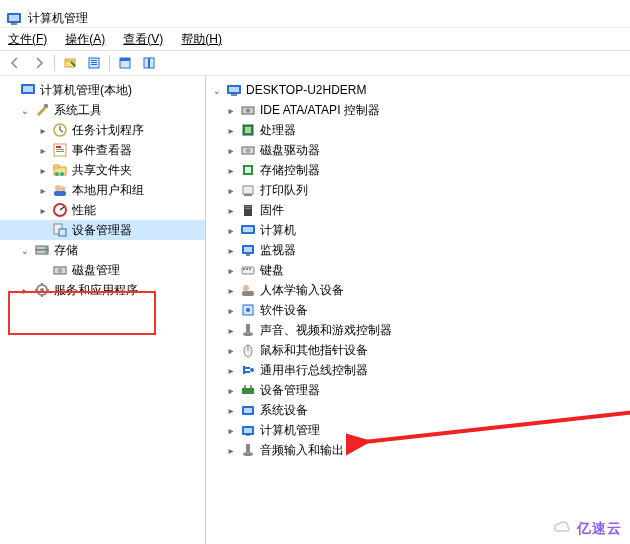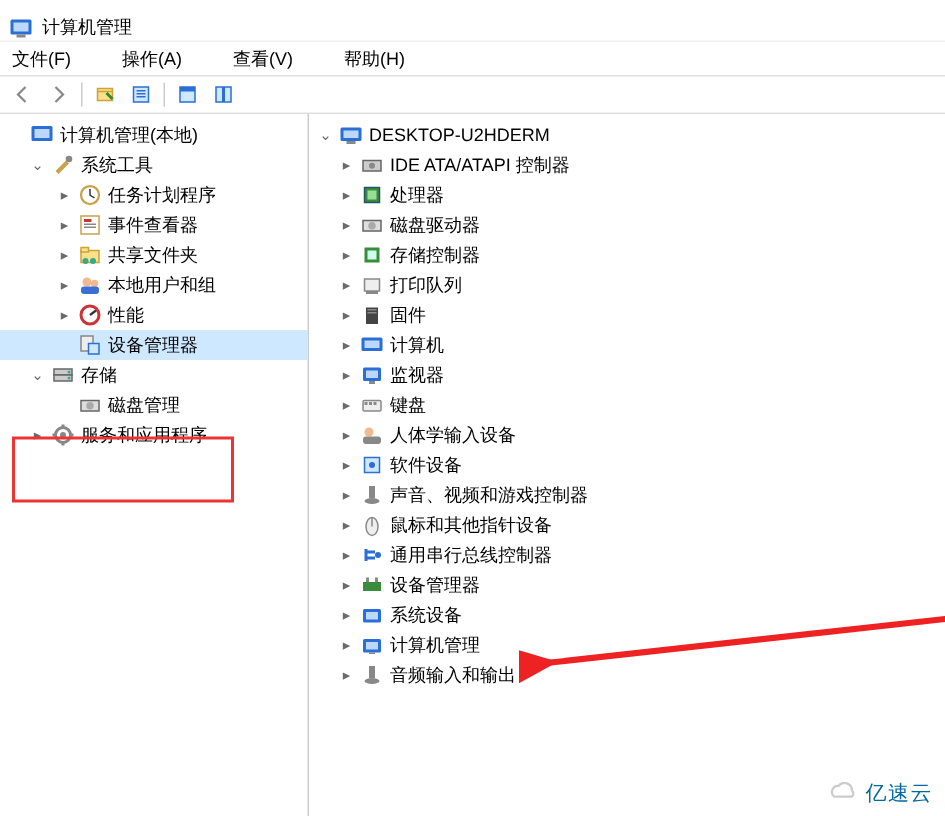"文件(F)" .menubar { gap: 26px -> 10px; text-decoration: none -> underline }
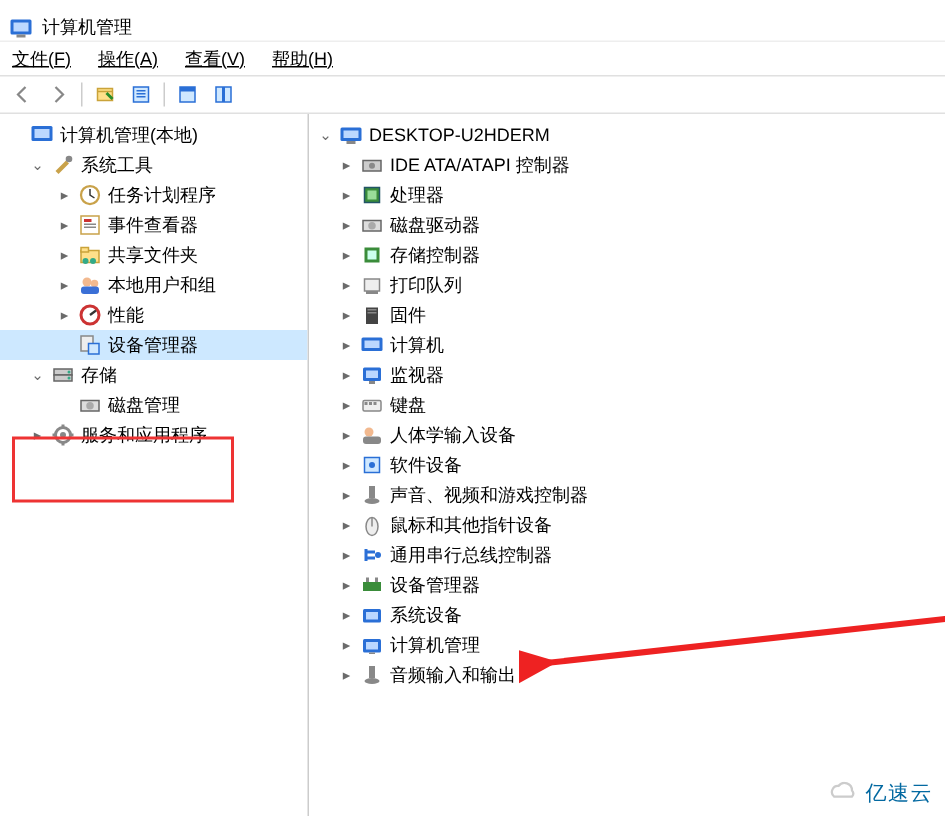"亿速云" .watermark { color: #0369a1 -> #8b5cf6; font-weight: normal -> bold }
